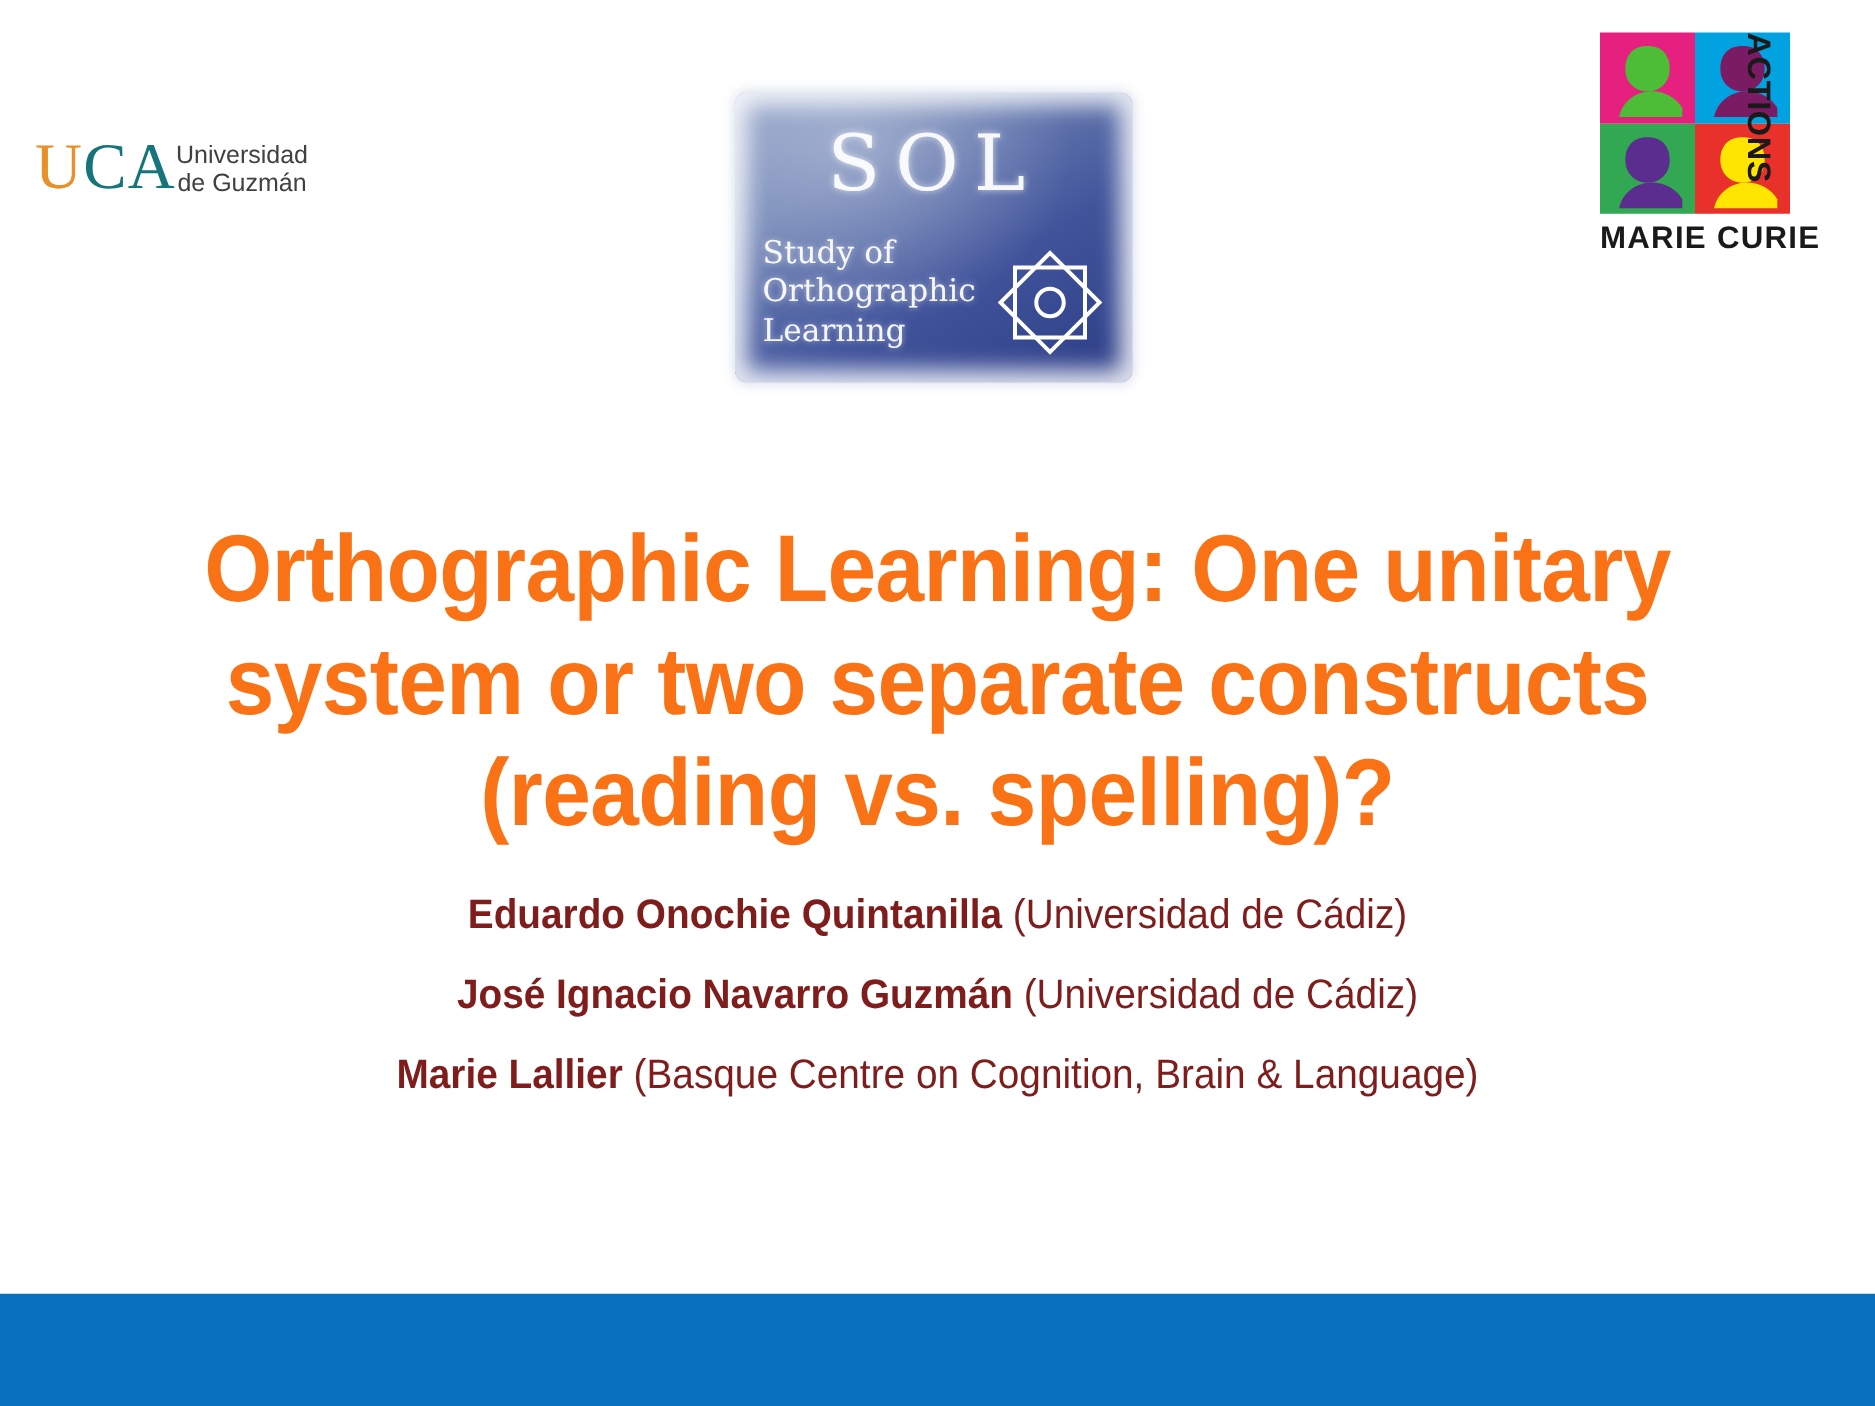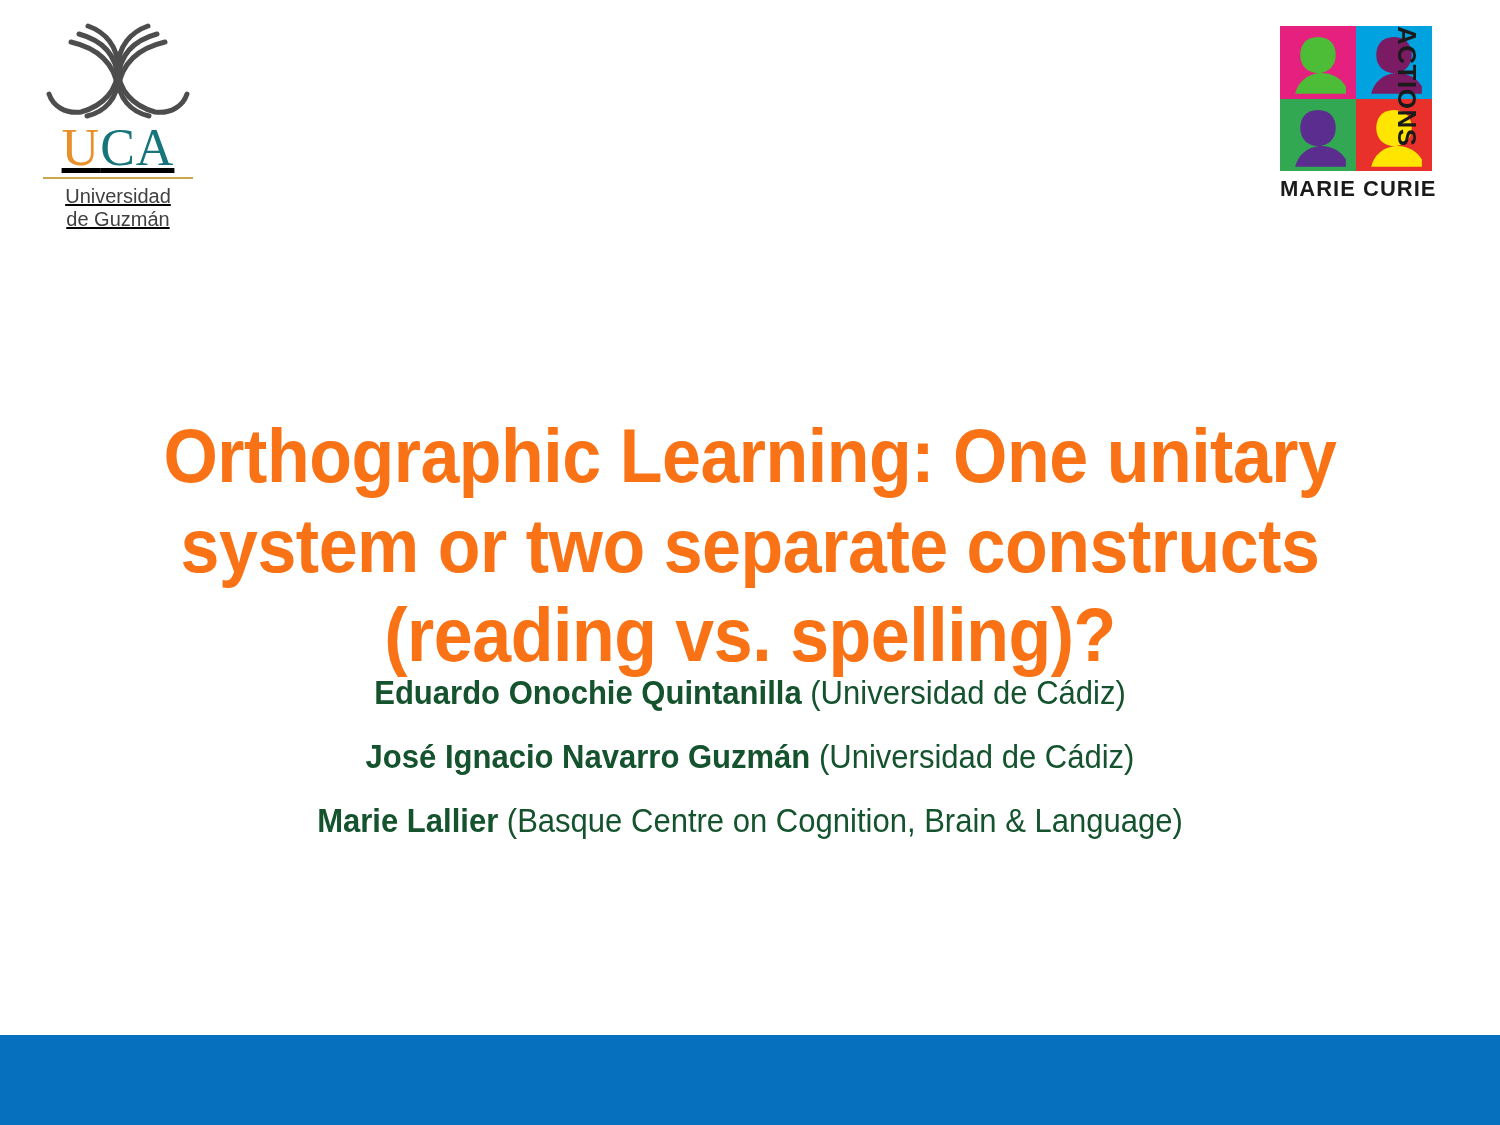"UCA" .uca-logo { flex-direction: column -> none; text-decoration: underline -> none }
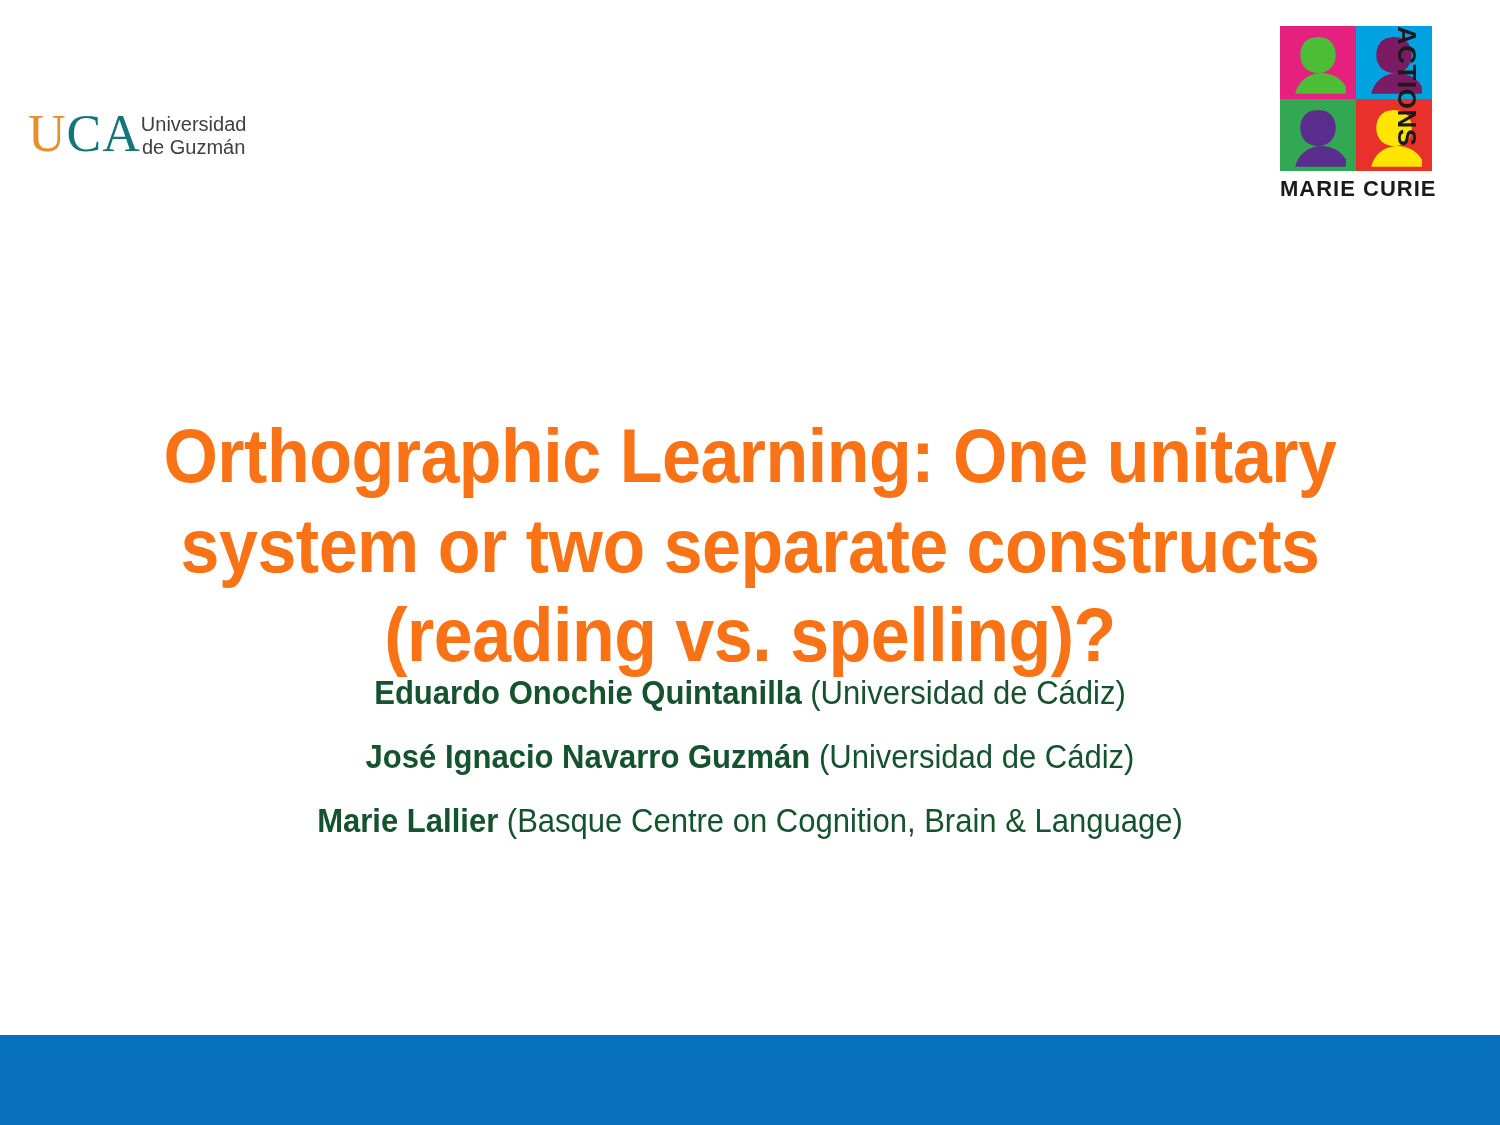"SOL" div.sol-logo { html: none -> <div> <div>SOL</div> <div> <div>Study of</div> <div>Orthographic</div> <div>Learning</div> </div> <svg> <g> <rect></rect> <rect></rect> <circle></circle> </g> </svg> </div> }
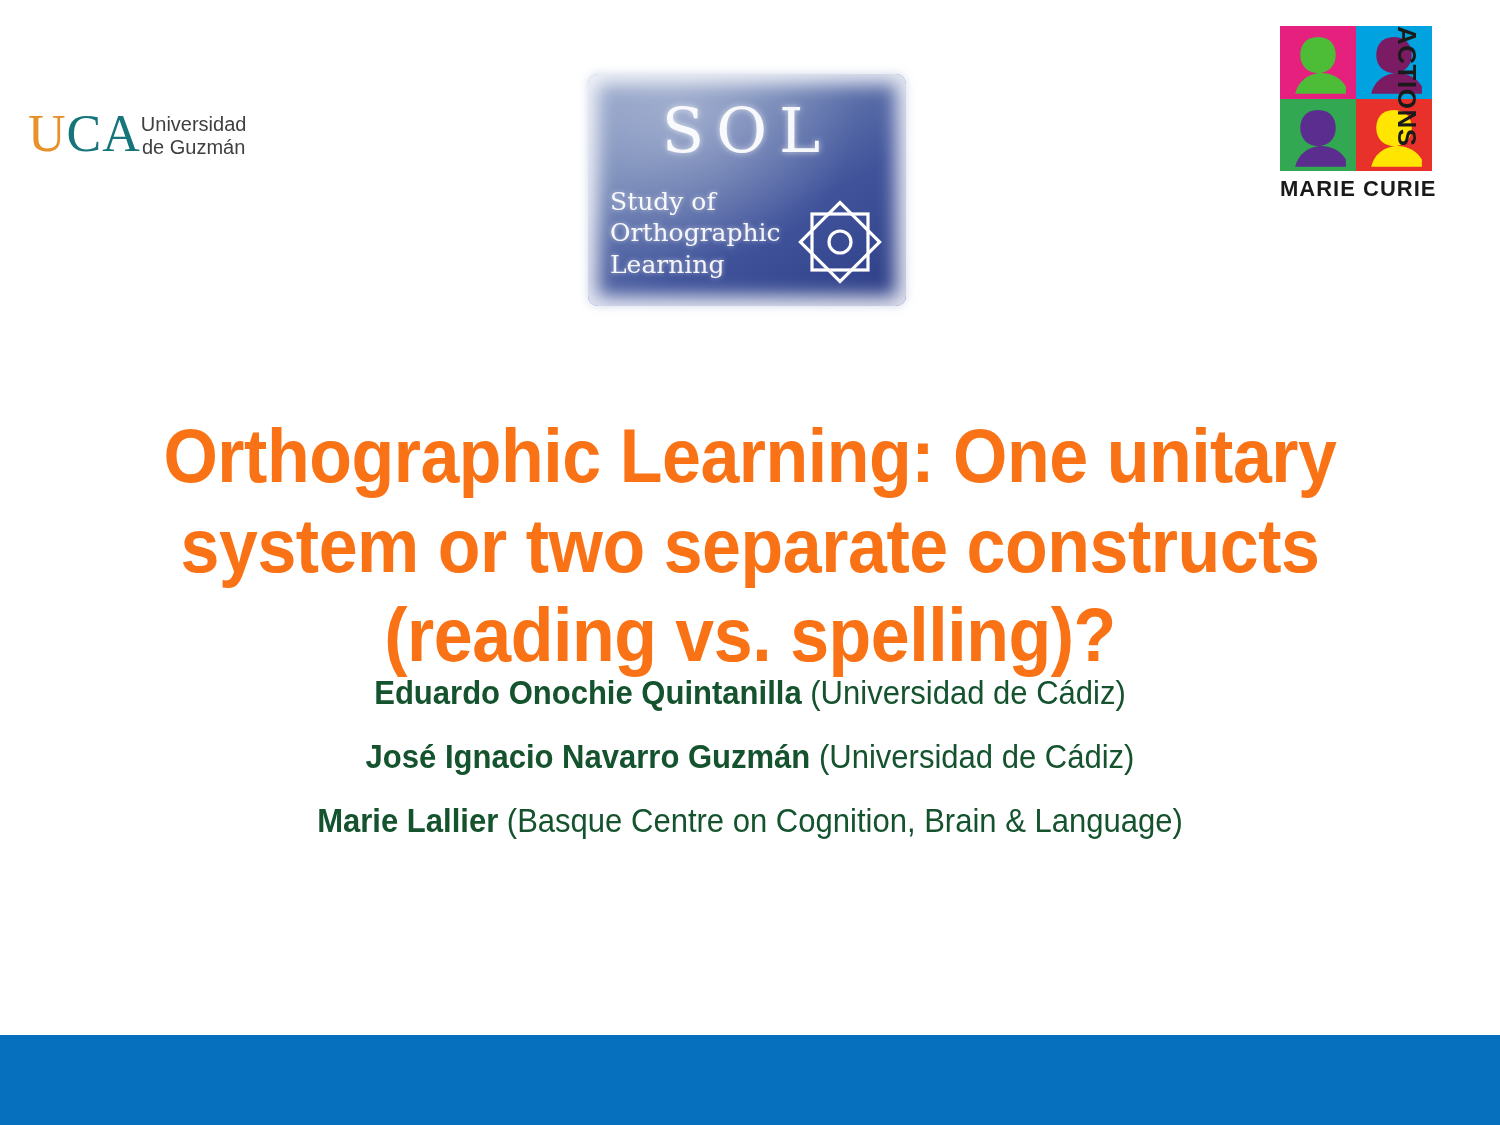"MARIE CURIE" .mca-name { font-size: 22px -> 25px }
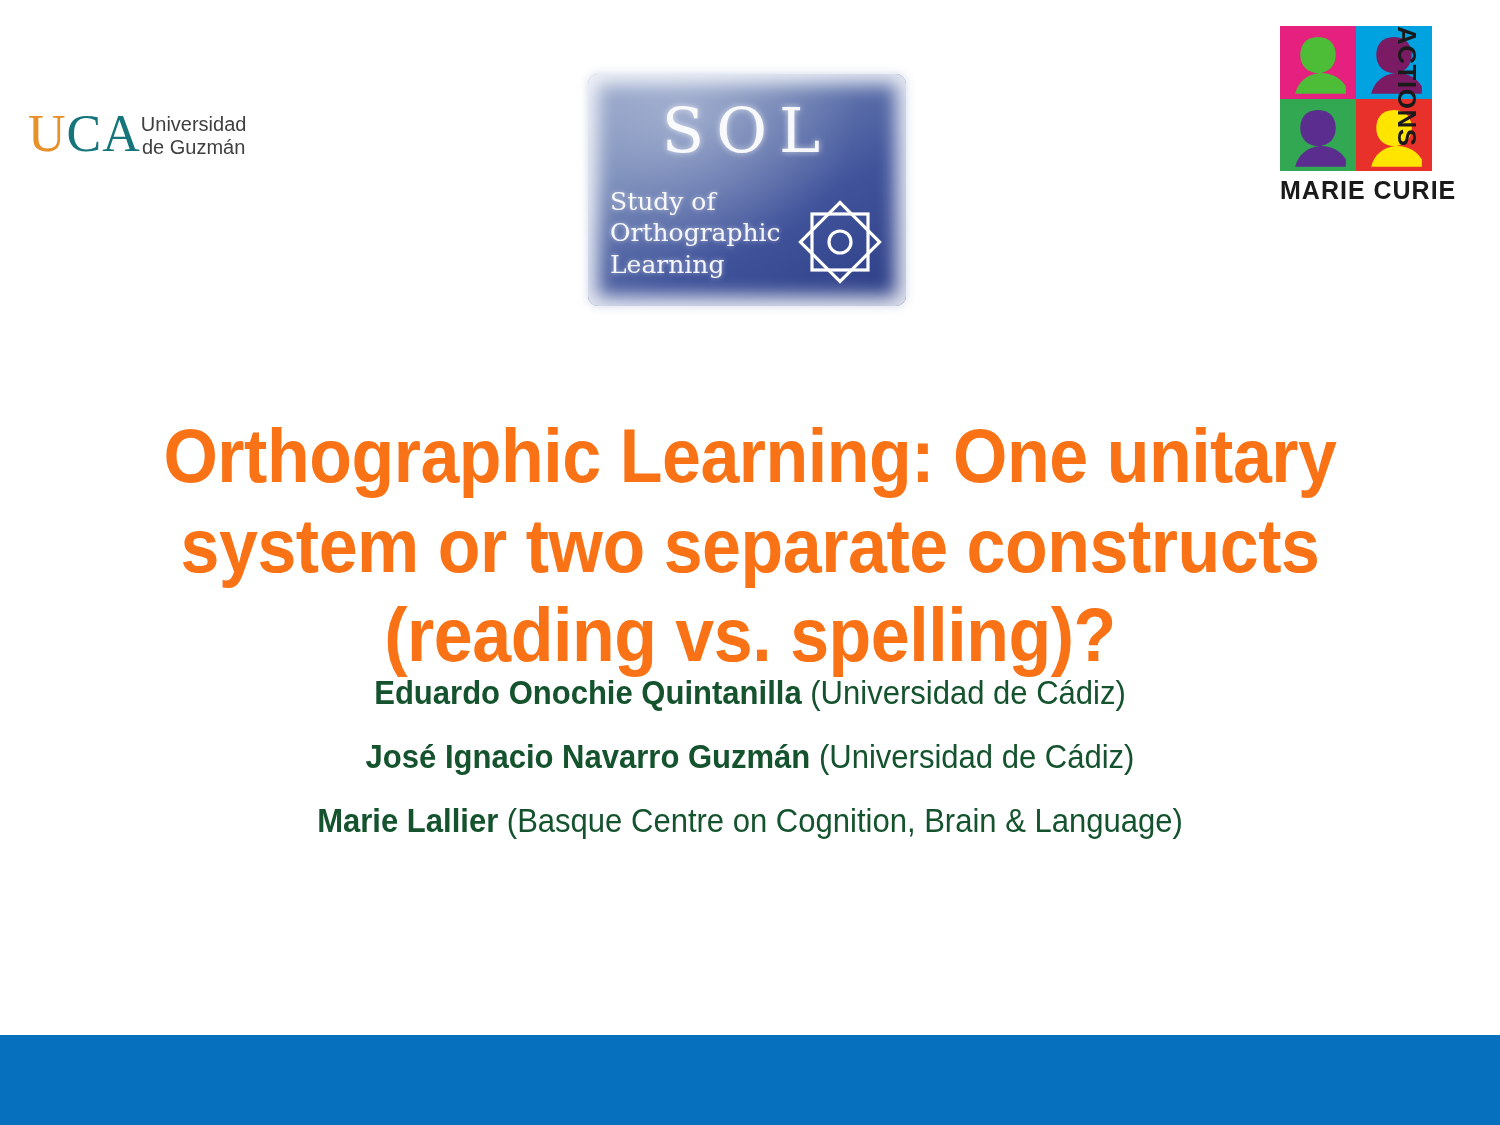"Eduardo Onochie Quintanilla (Universidad" .authors { color: #14532d -> #7f1d1d; top: 676px -> 714px }
